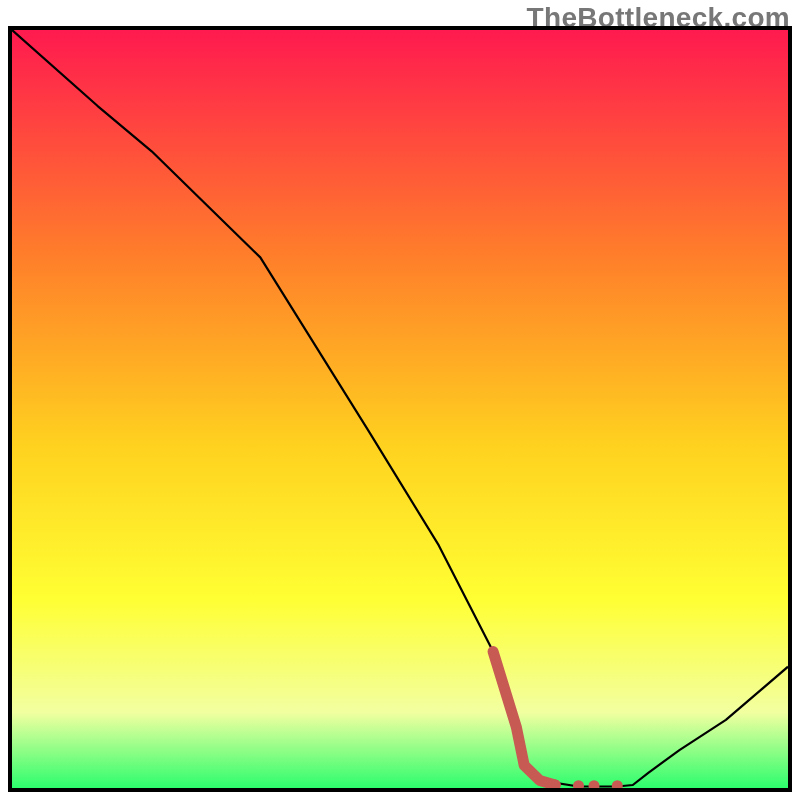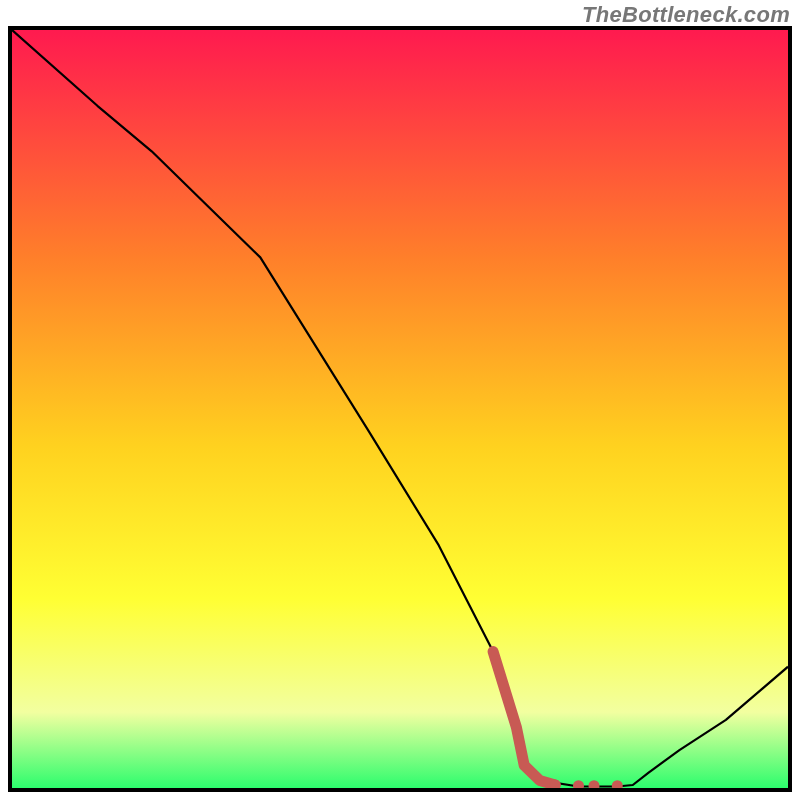"TheBottleneck.com" .watermark { font-size: 22px -> 28px; font-style: italic -> none }
